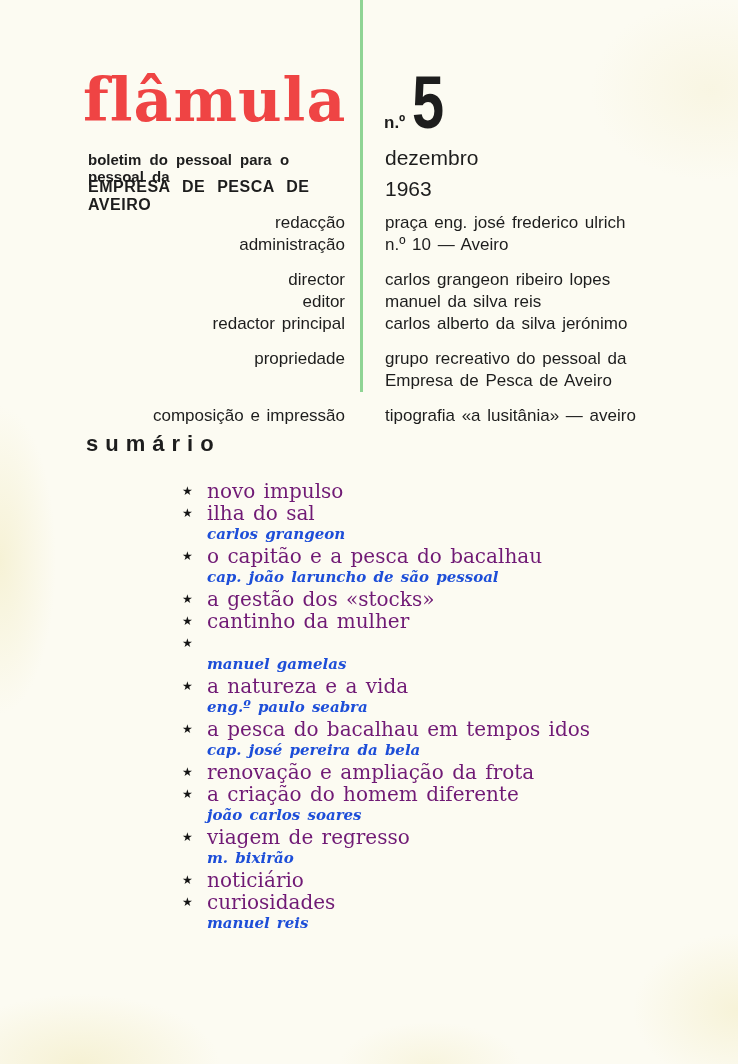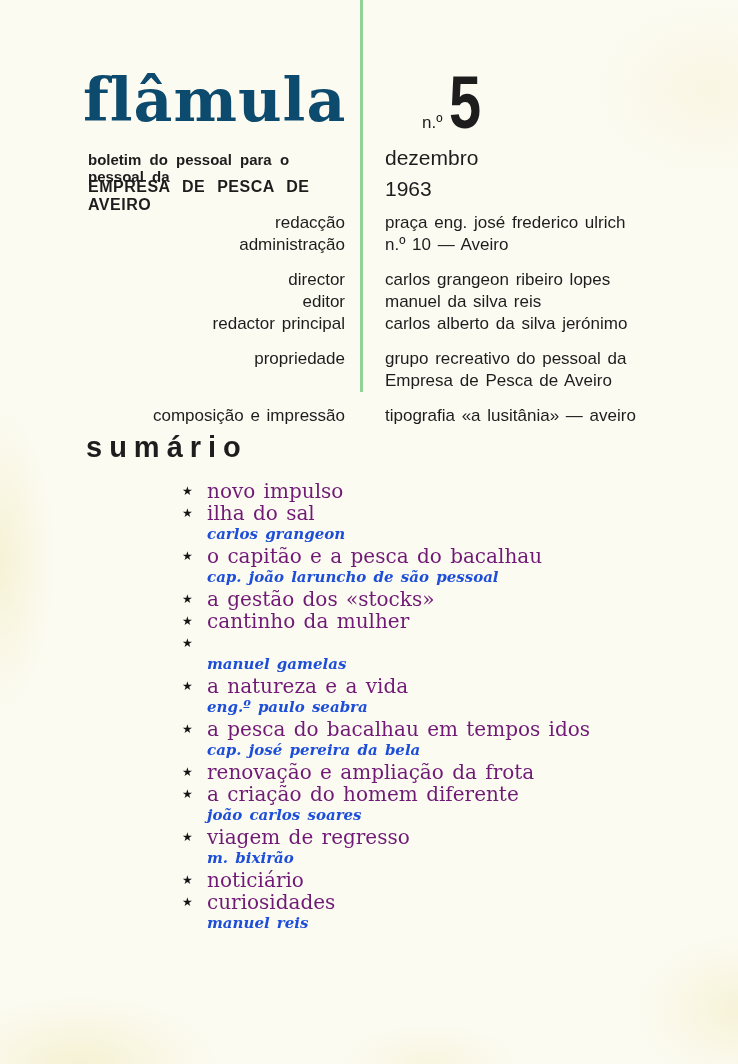"flâmula" .mag-title { color: #0c4a6e -> #ef4444 }
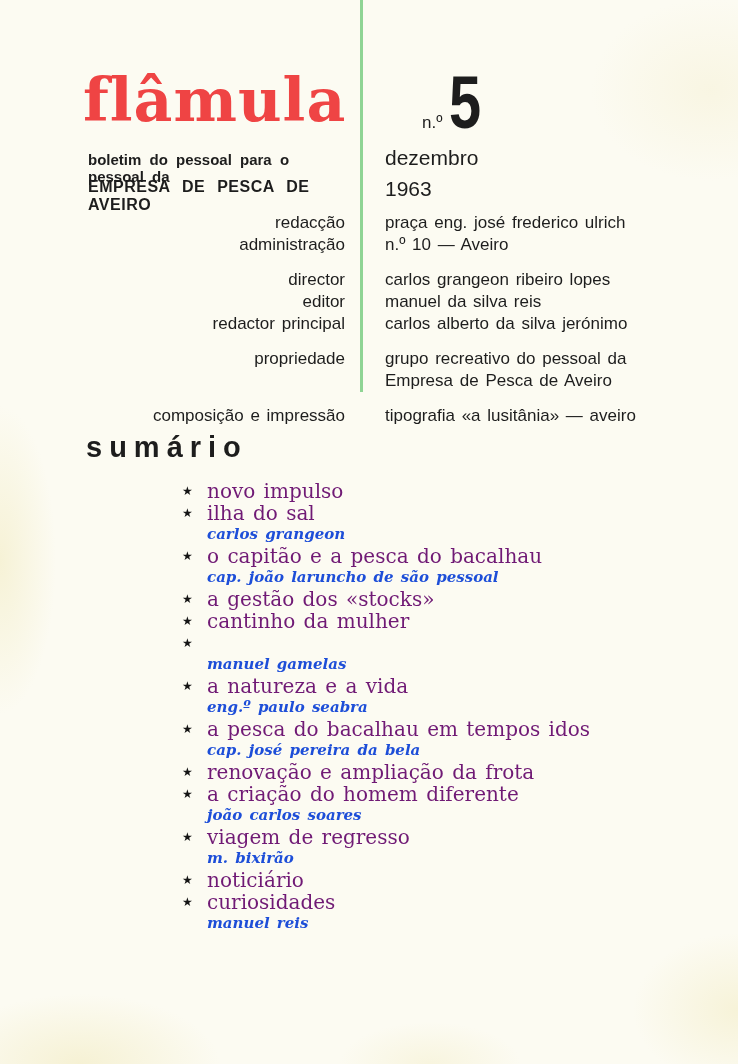"n.º" .issue-prefix { font-weight: normal -> bold; margin-left: 38px -> none }
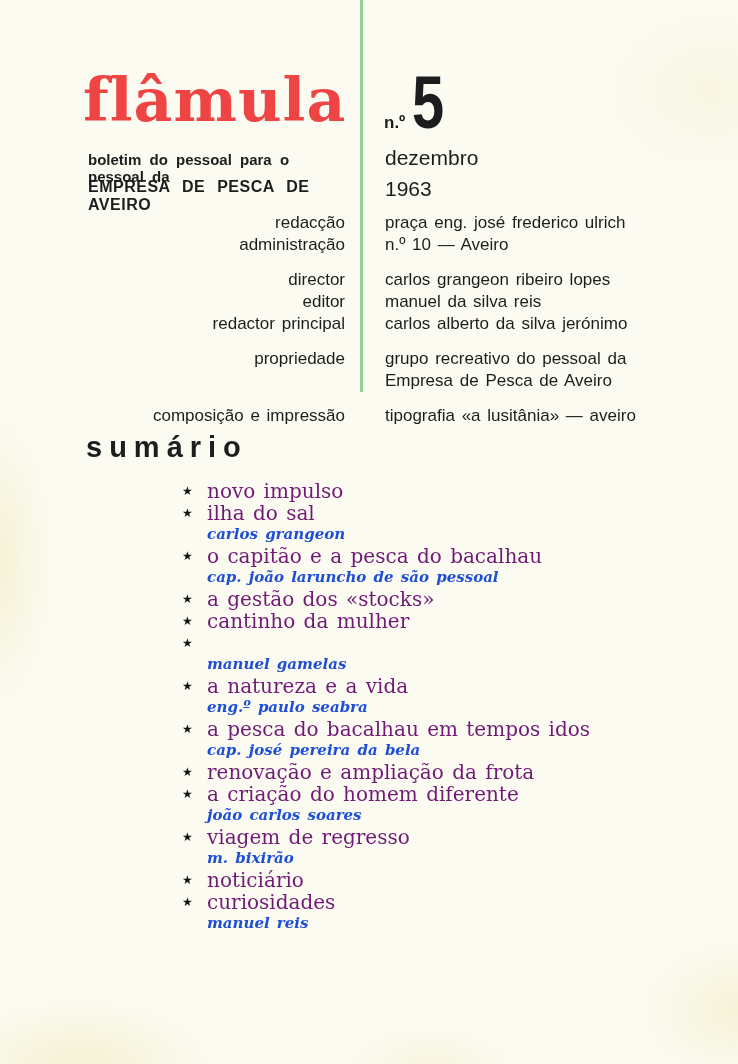"sumário" .summary-heading { font-size: 29px -> 22px }
